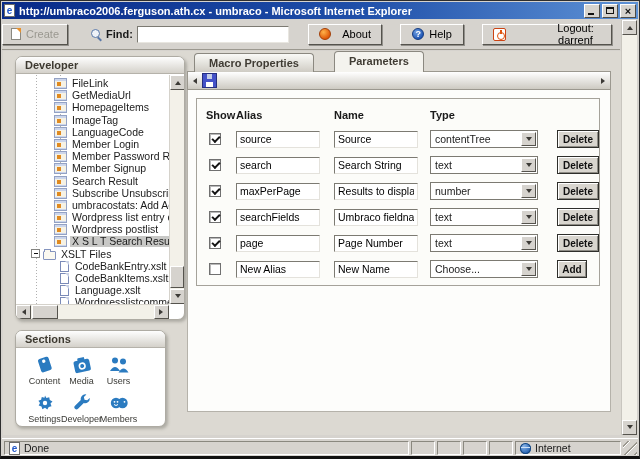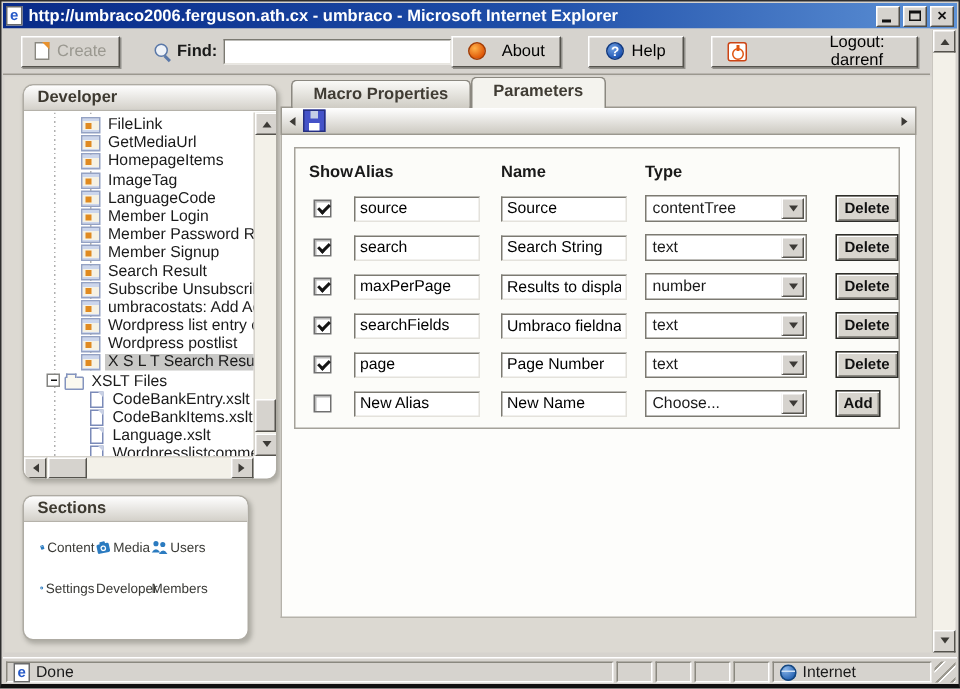"Create" .chrome-bar { padding: 0 8px 0 12px -> 0 8px 0 0 }
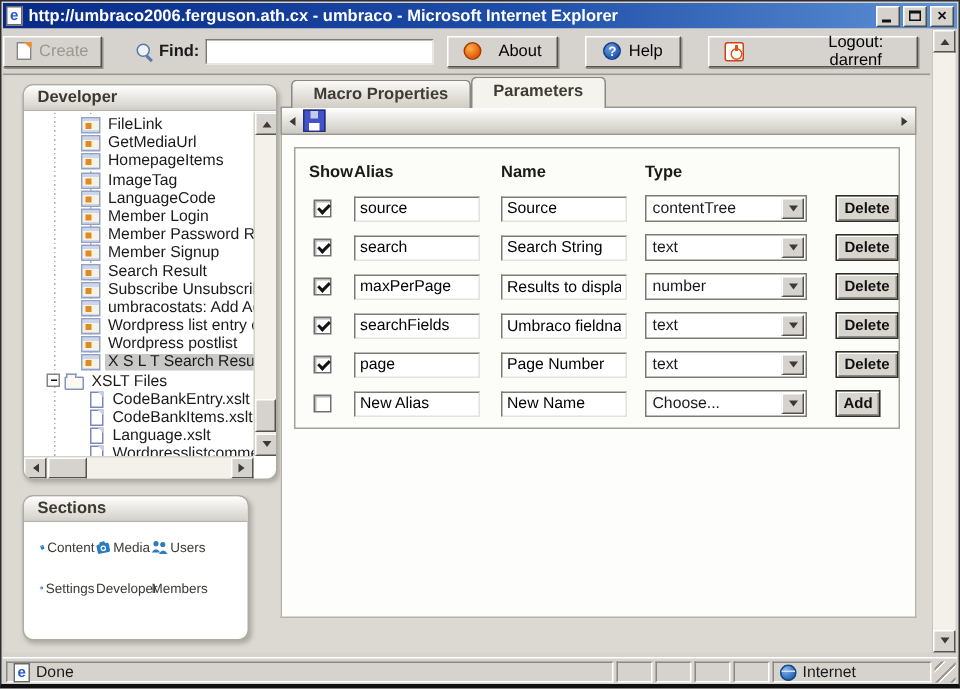"Logout: darrenf" .logout-btn { width: 140px -> 130px }
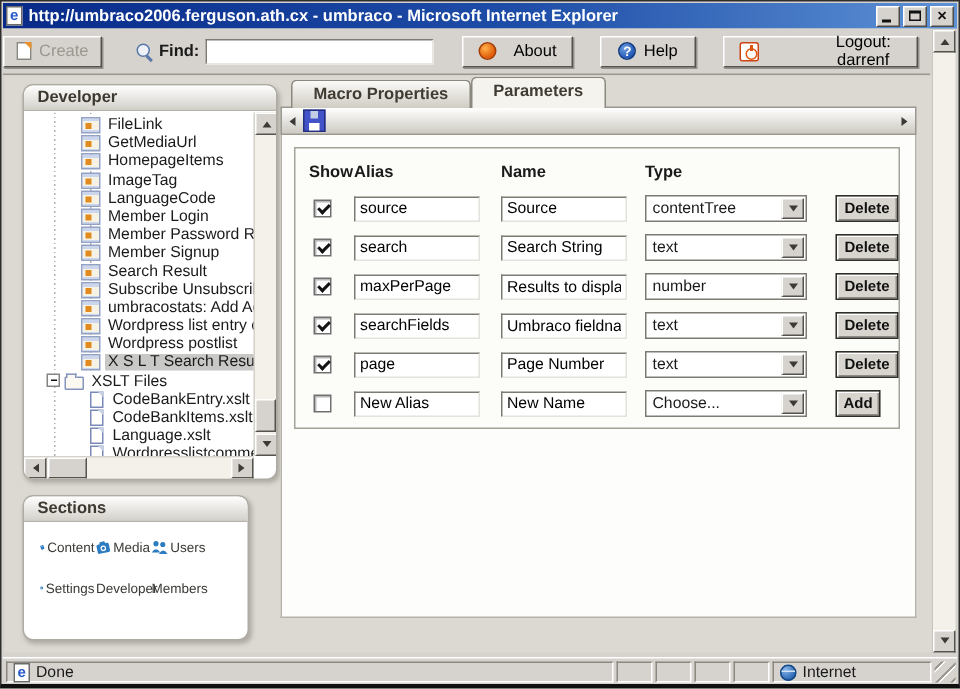"Macro Properties" .tabs { gap: 0 -> 20px }
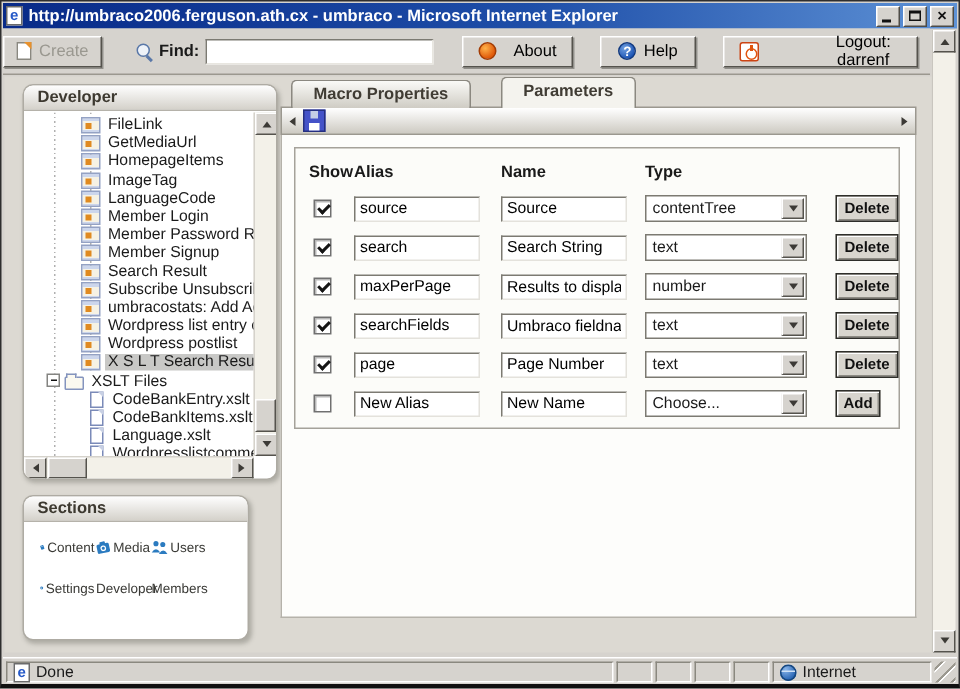"Content" .section-item { flex-direction: row -> column }
